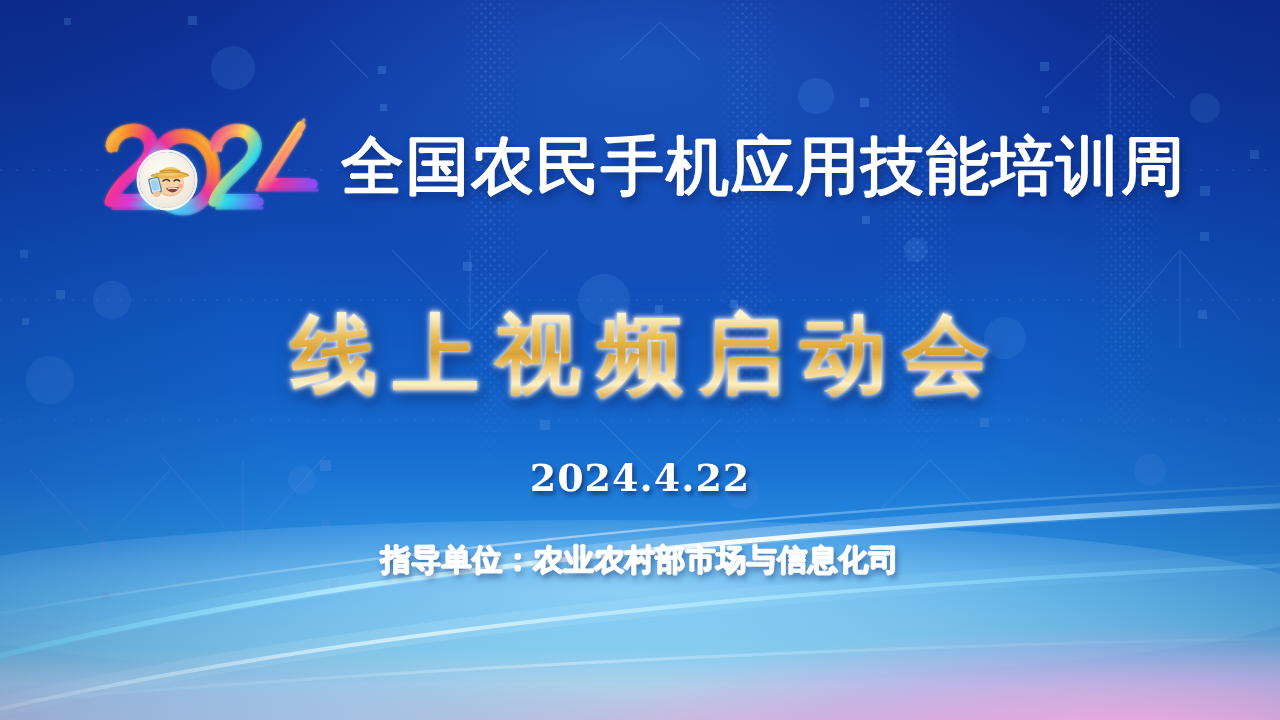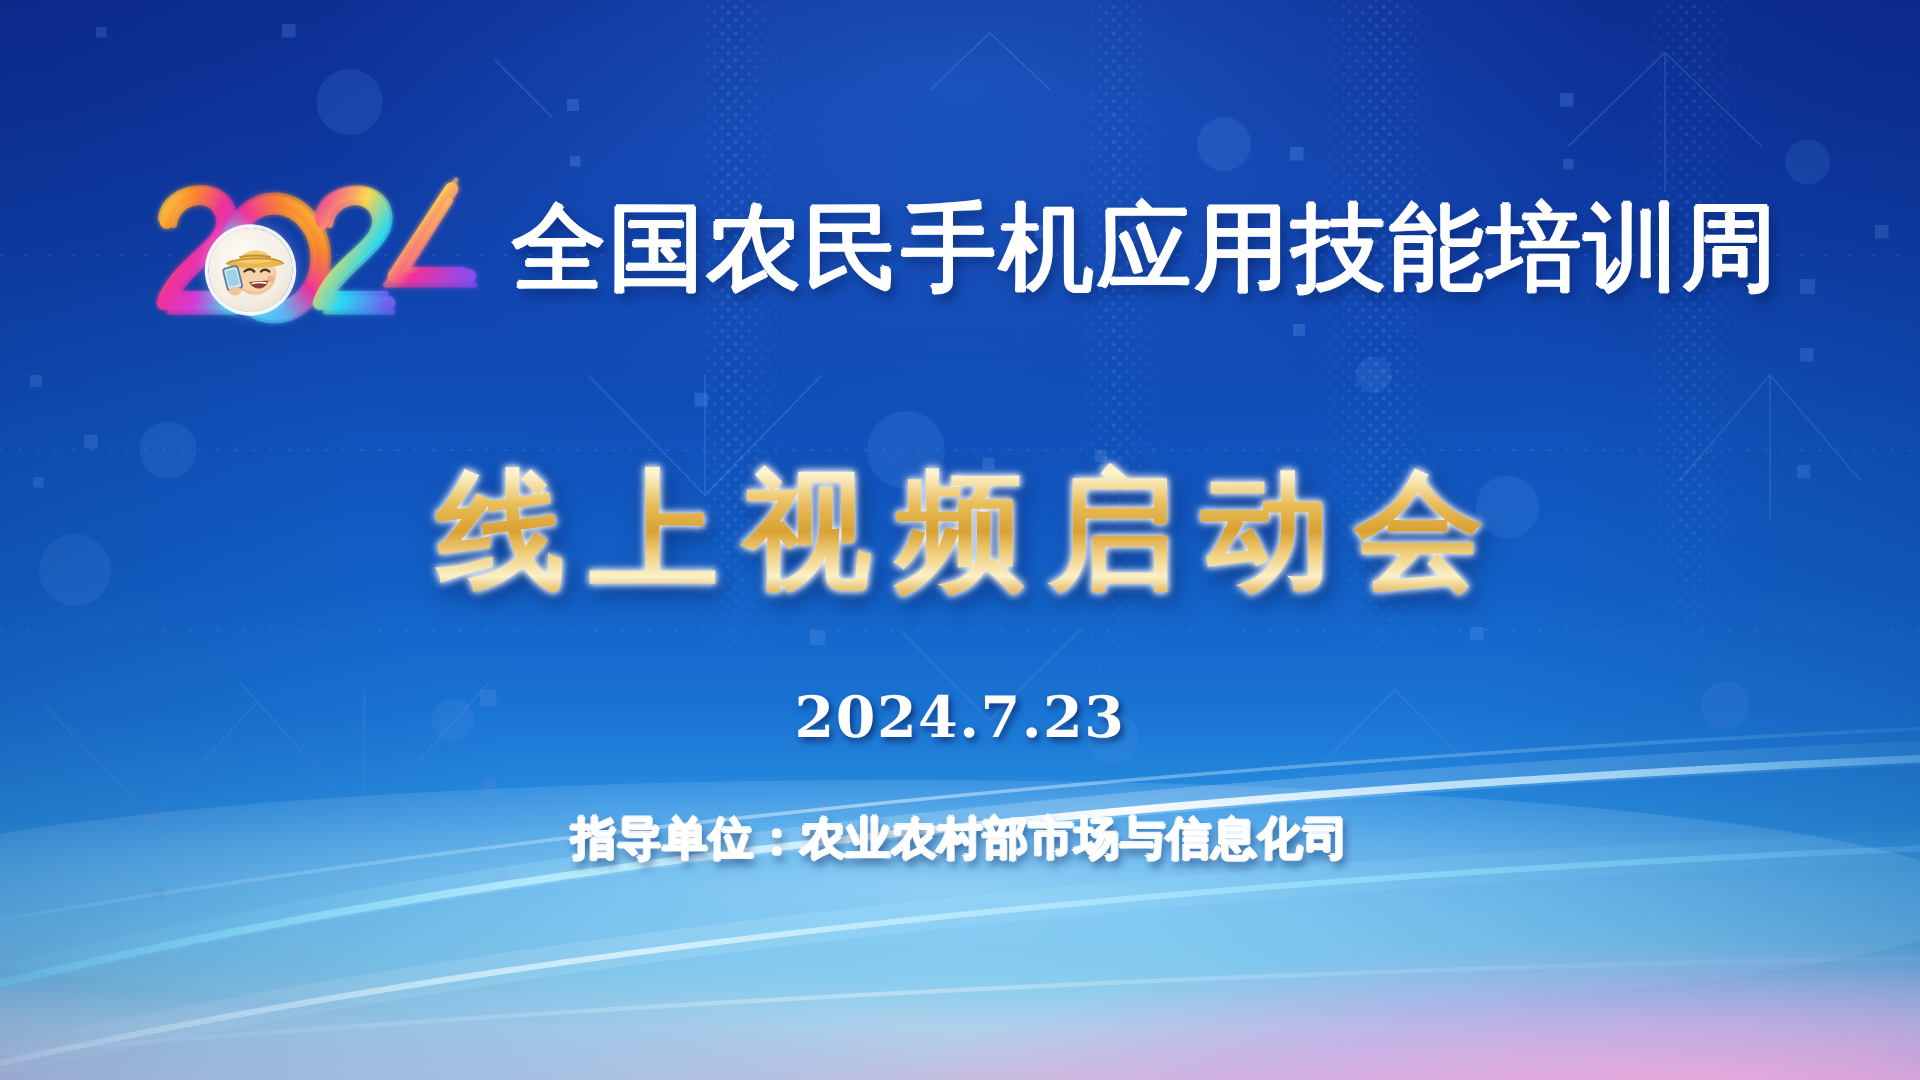"2024.7.23" div.date-line { text: 2024.7.23 -> 2024.4.22 }
